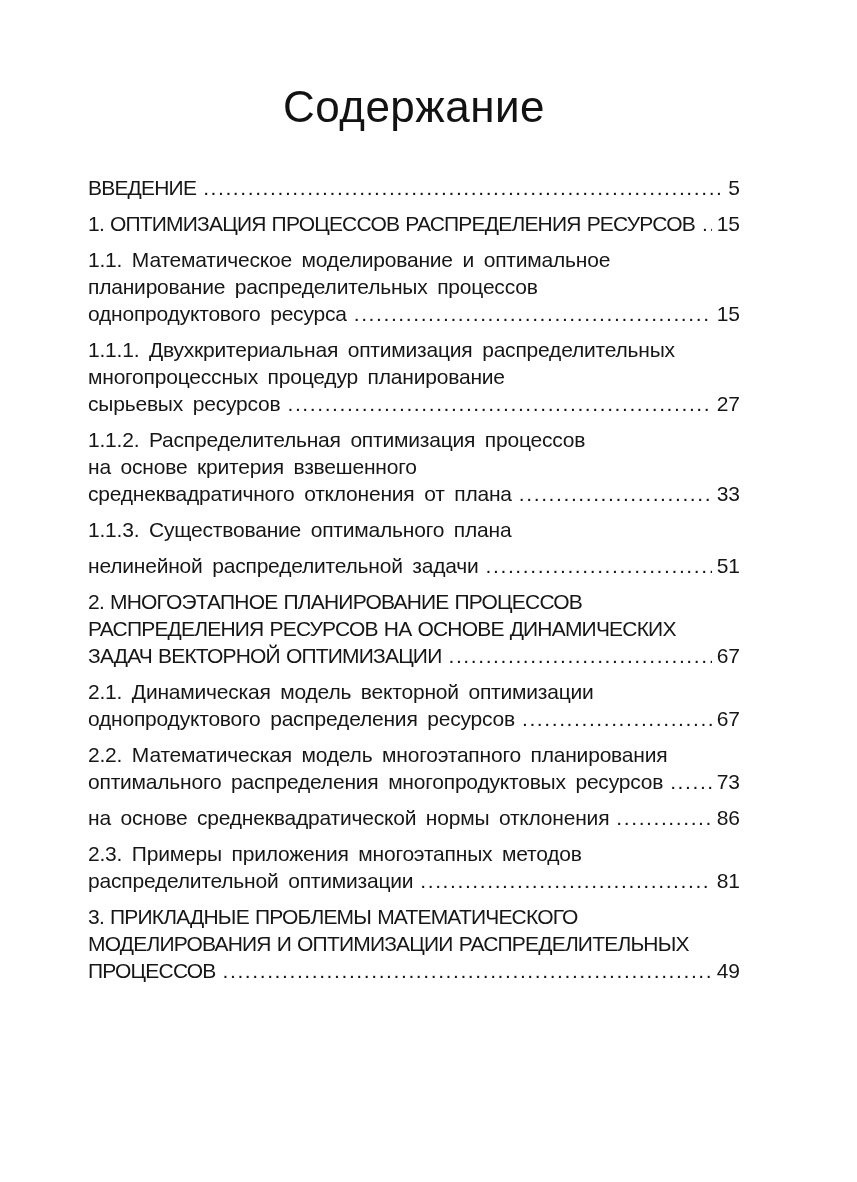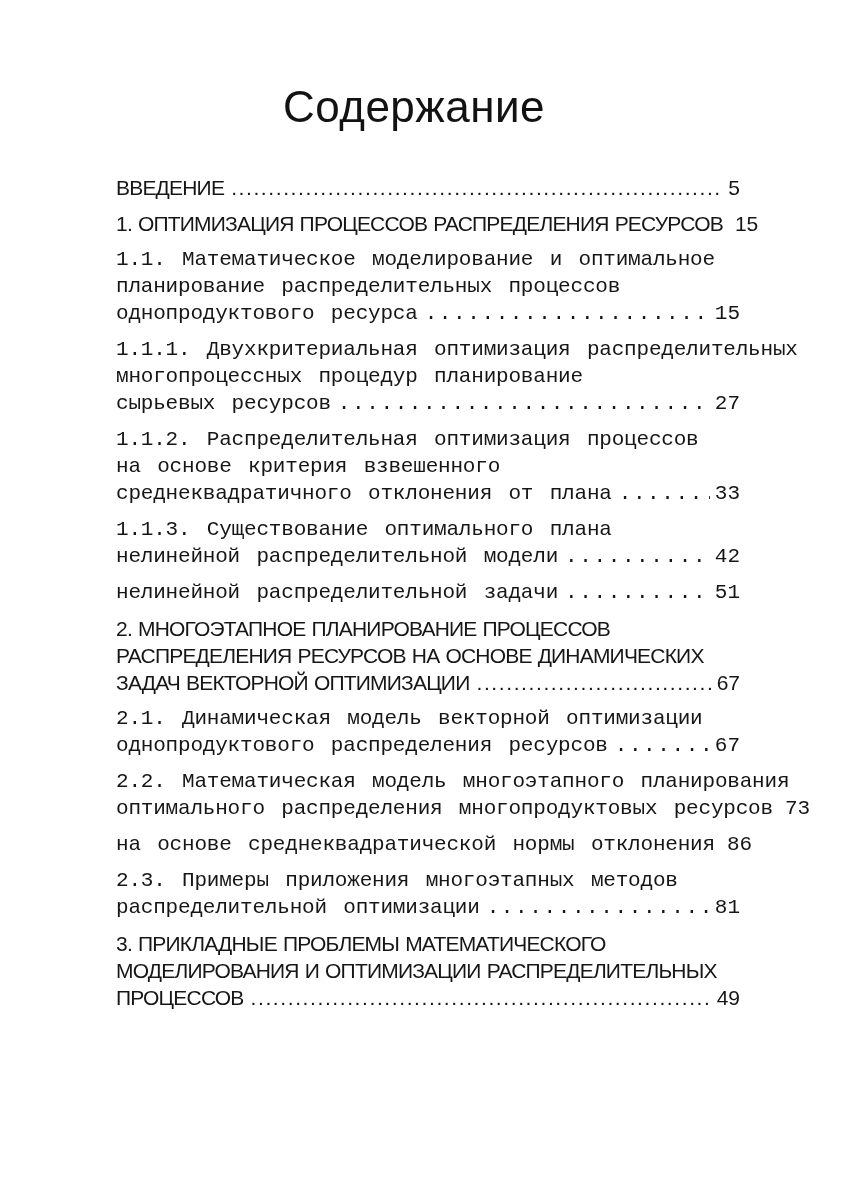"ВВЕДЕНИЕ" .toc { margin-left: 28px -> none }
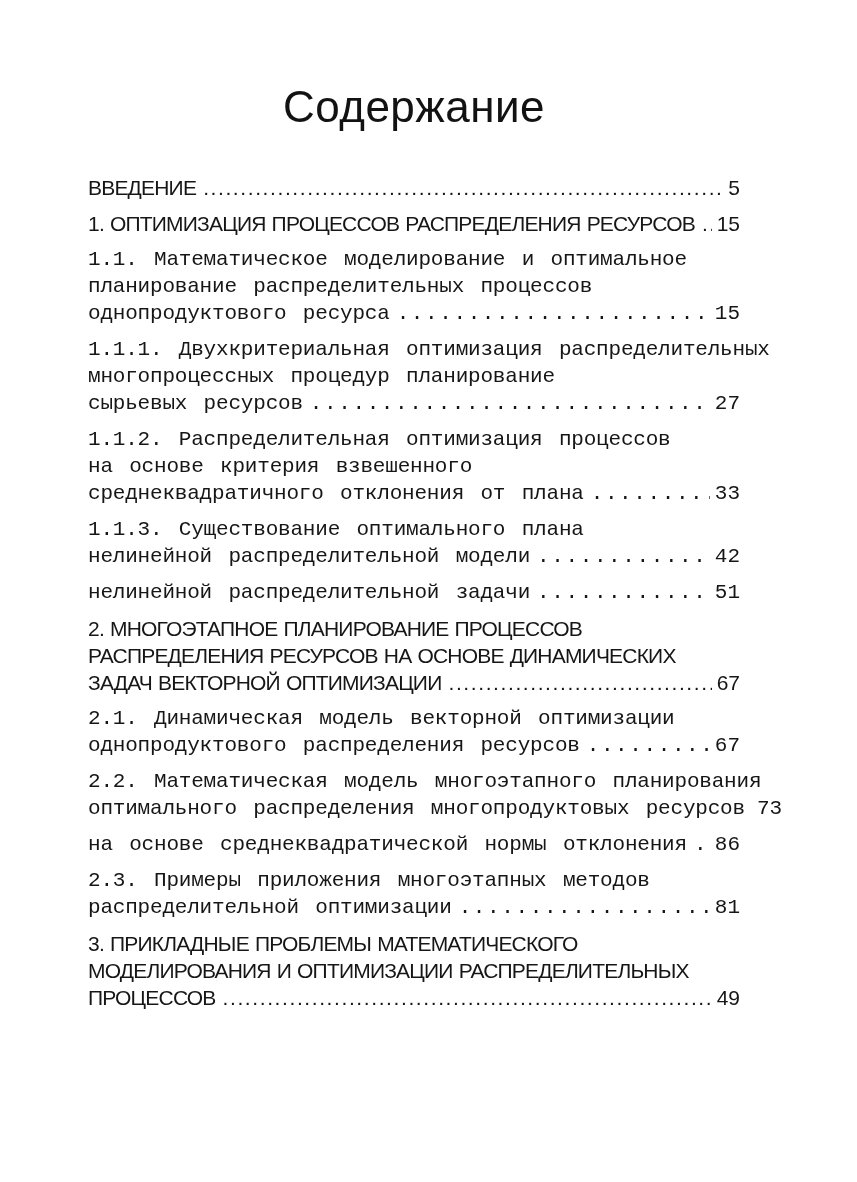"1.1. Математическое моделирование и" .entry.normal .line { font-family: Liberation Mono, monospace -> none }
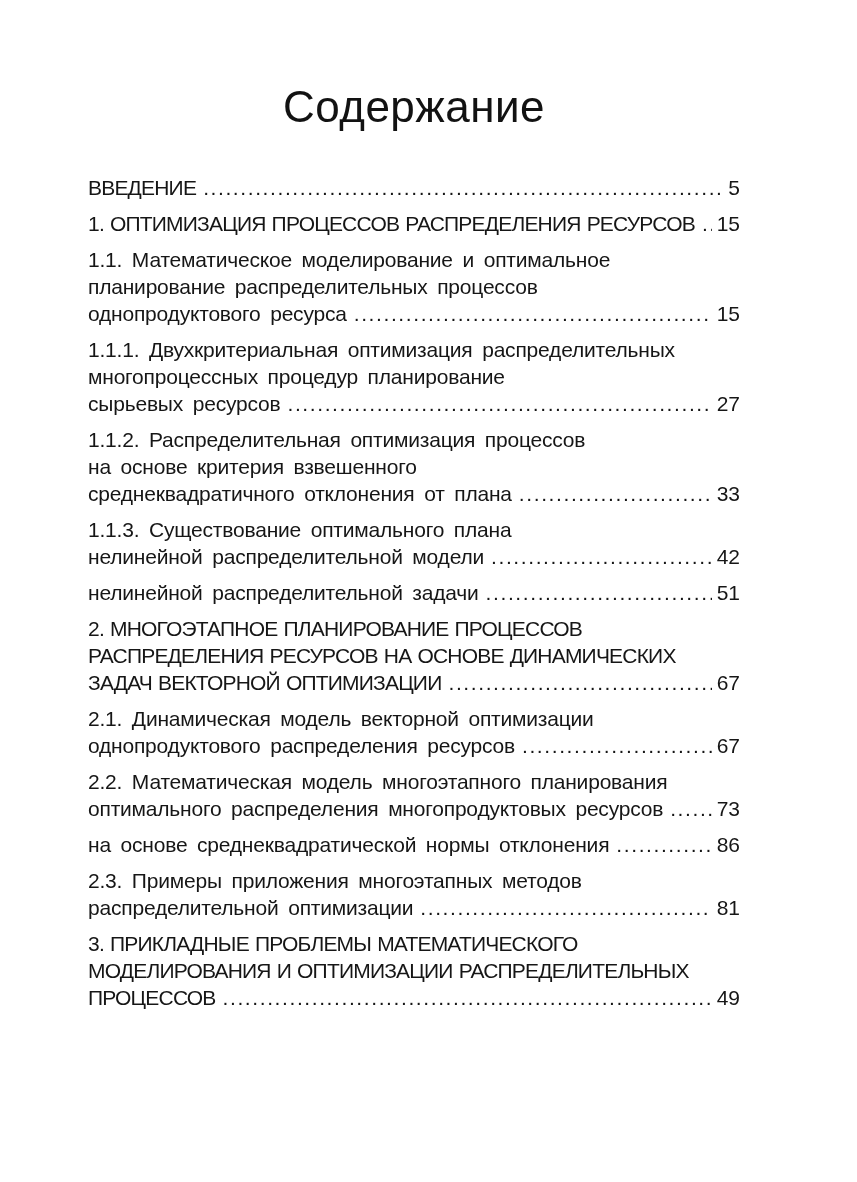"нелинейной распределительной модели" div.line { html: <div> <span>нелинейной распределительной модели</span> <span></span> <span>42</span> </div> -> none }
